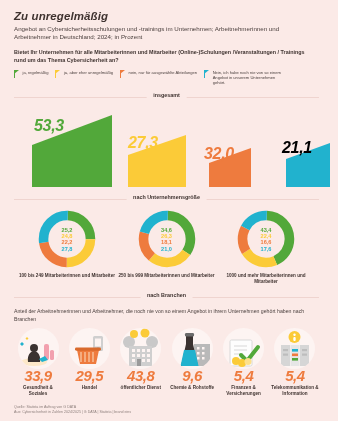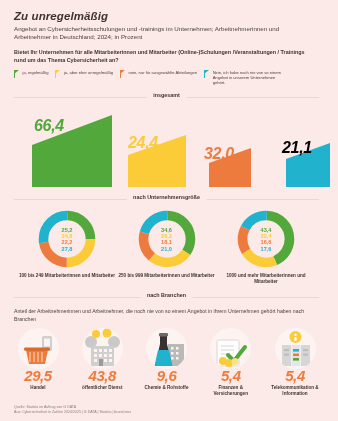"66,4" div.barval { text: 66,4 -> 53,3 }
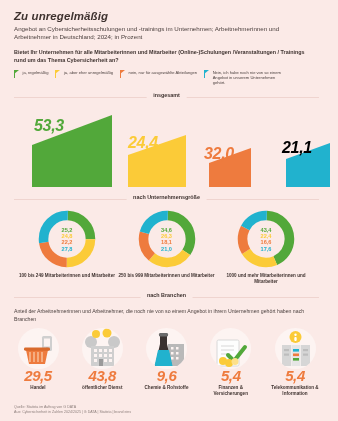"24,4" div.barval { text: 24,4 -> 27,3 }
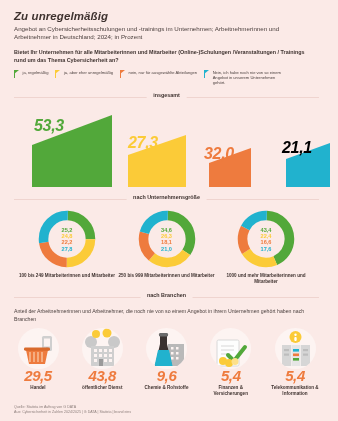"33,9" div.bcell { html: none -> <div> <div> <svg> <ellipse></ellipse> <path></path> <circle></circle> <rect></rect> <rect></rect> <path></path> <path></path> <path></path> </svg> </div> <div>33,9</div> <div>Gesundheit &amp; Soziales</div> </div> }
